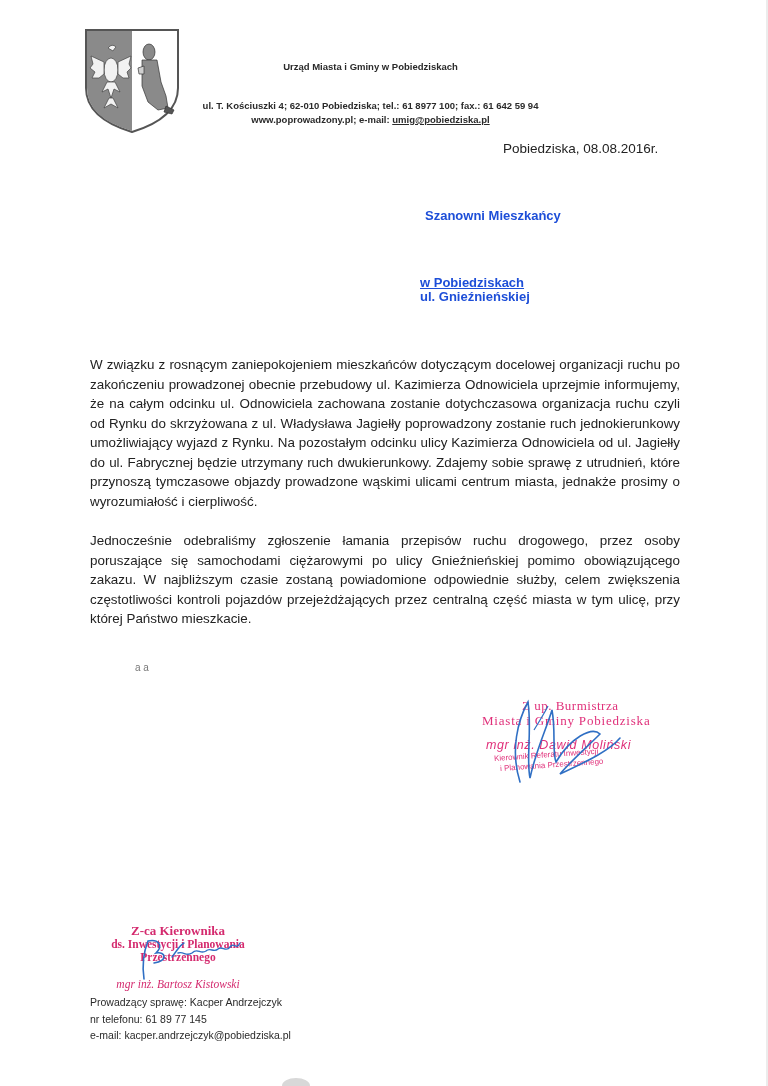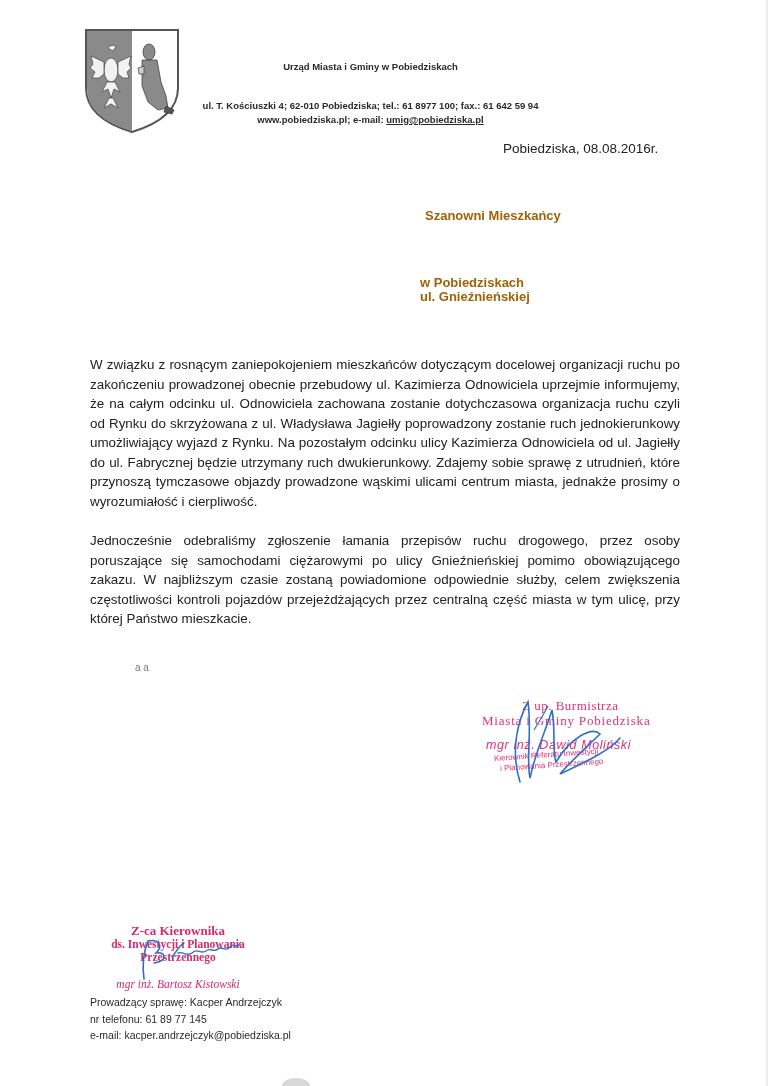"www.pobiedziska.pl; e-mail:" span { text: www.pobiedziska.pl -> www.poprowadzony.pl }
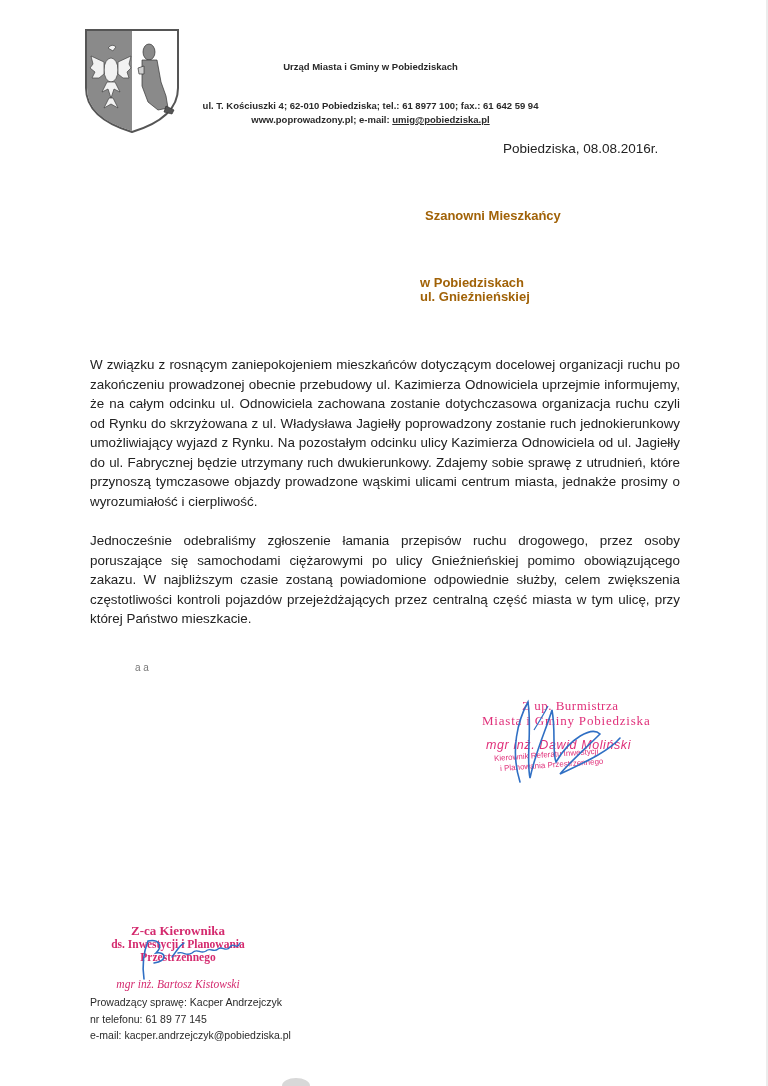"Szanowni Mieszkańcy" .addressee { color: #a16207 -> #1d4ed8 }
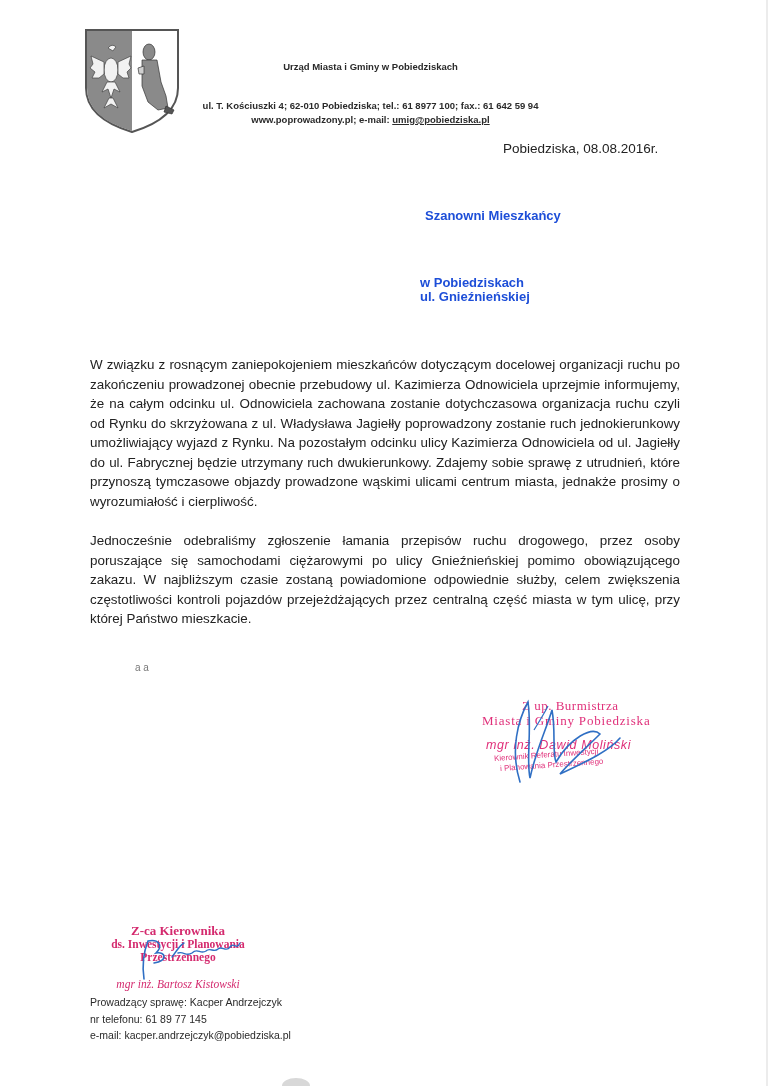"w Pobiedziskach" .addr-3 { text-decoration: none -> underline }
